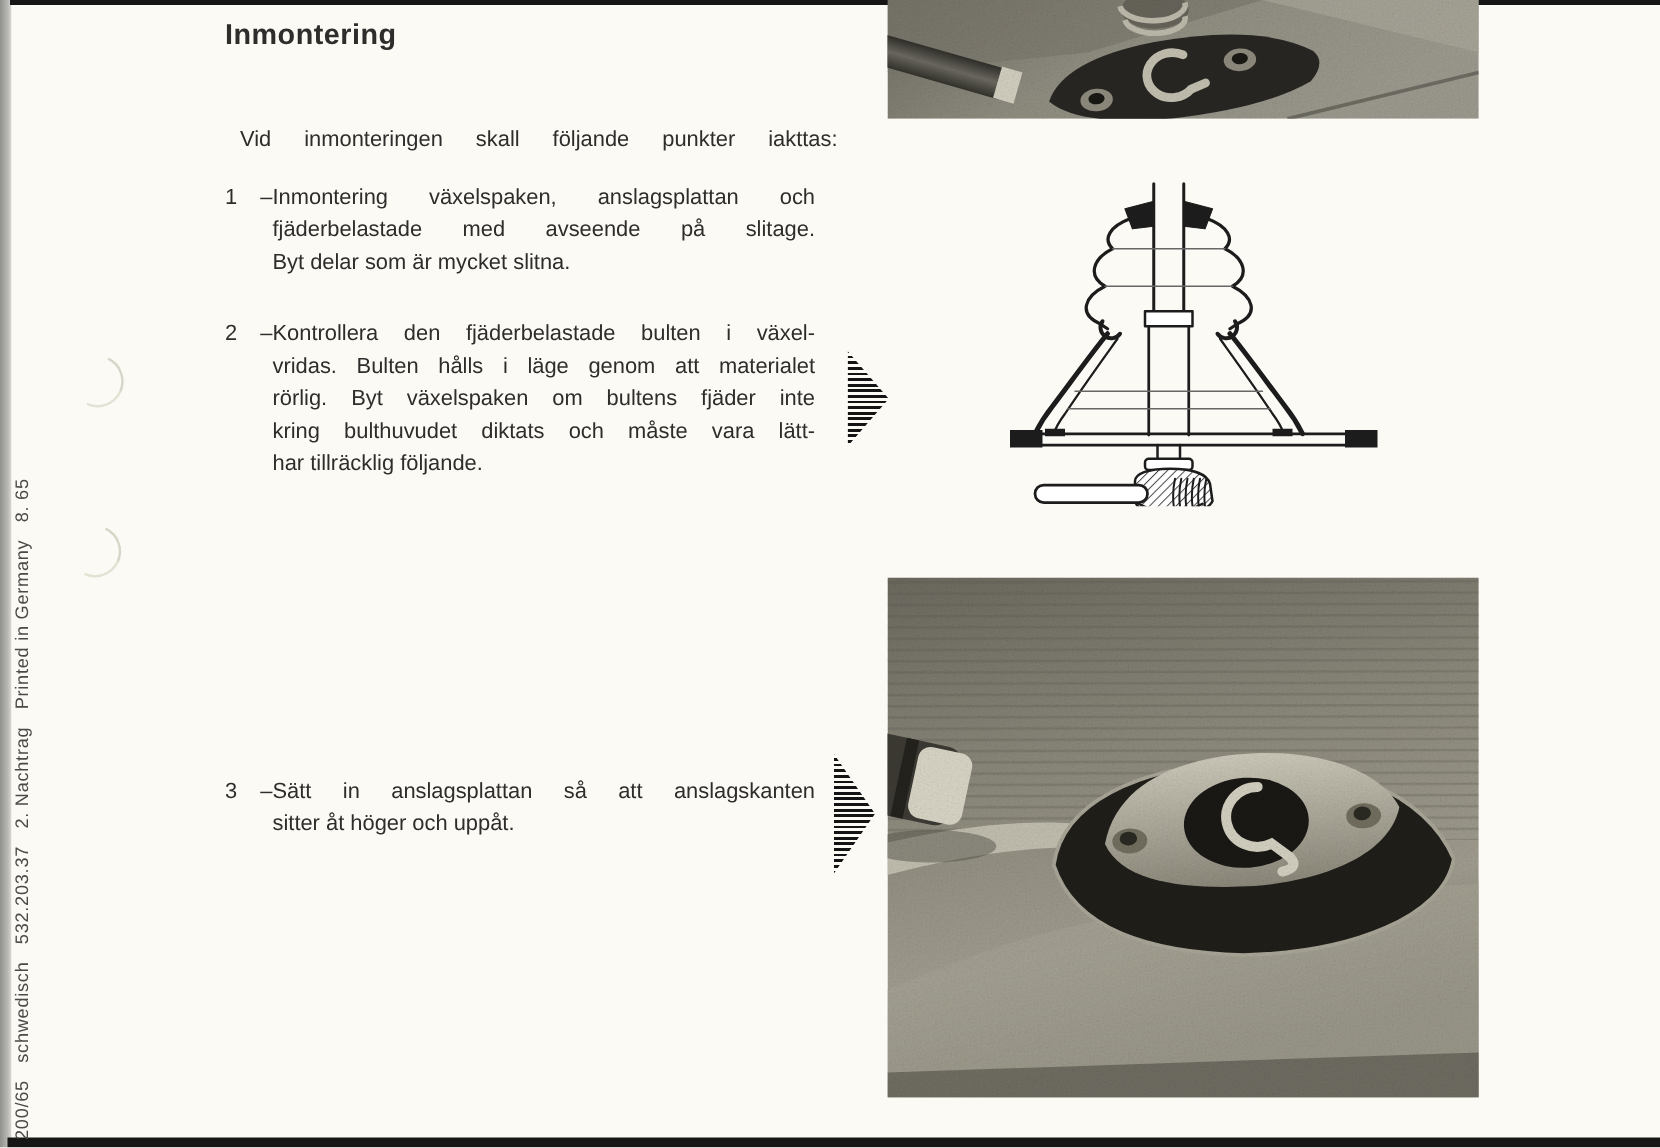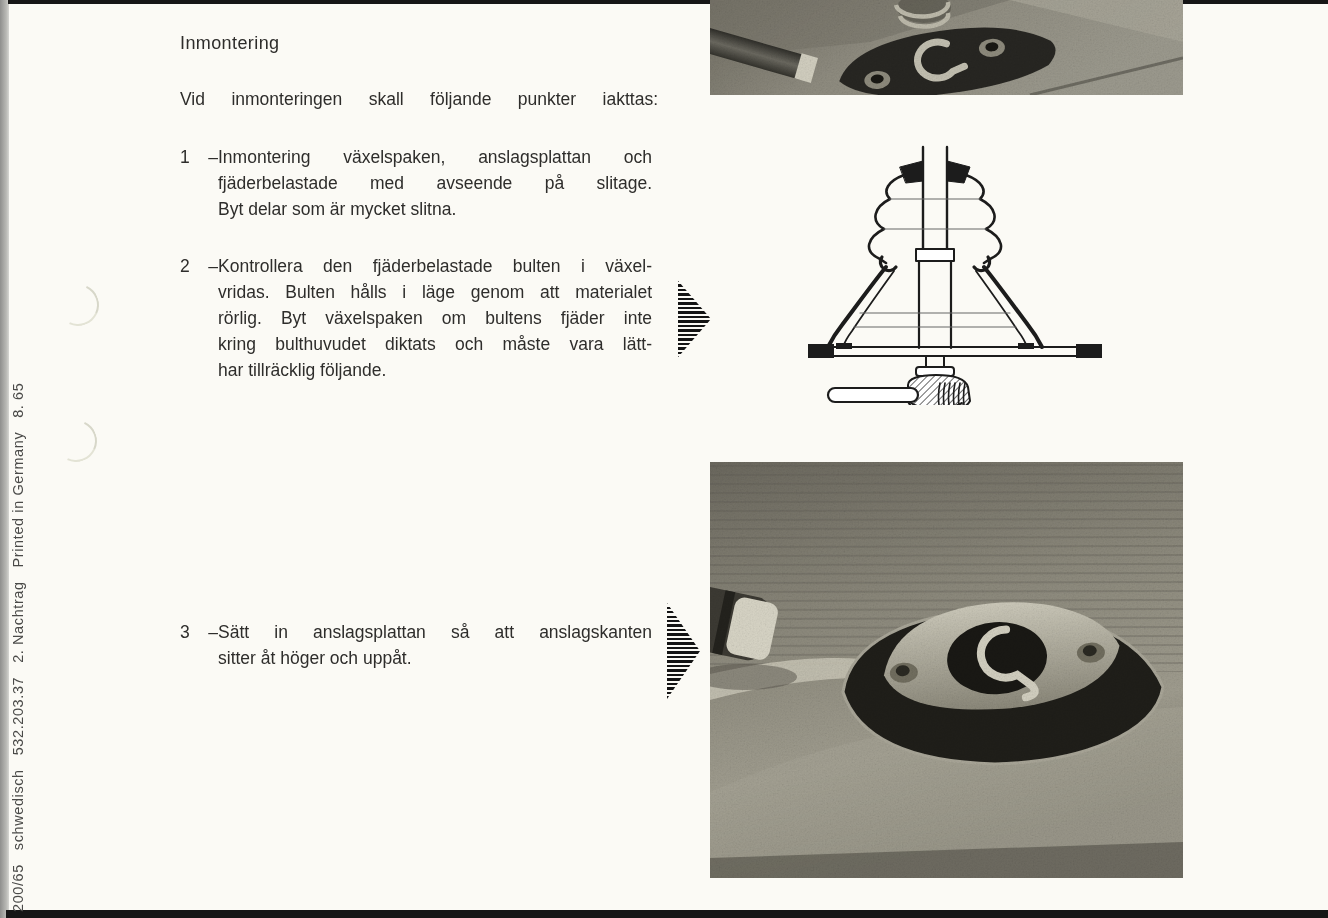"Inmontering" .heading { font-size: 18px -> 23px; font-weight: 400 -> 700; top: 33px -> 14px }
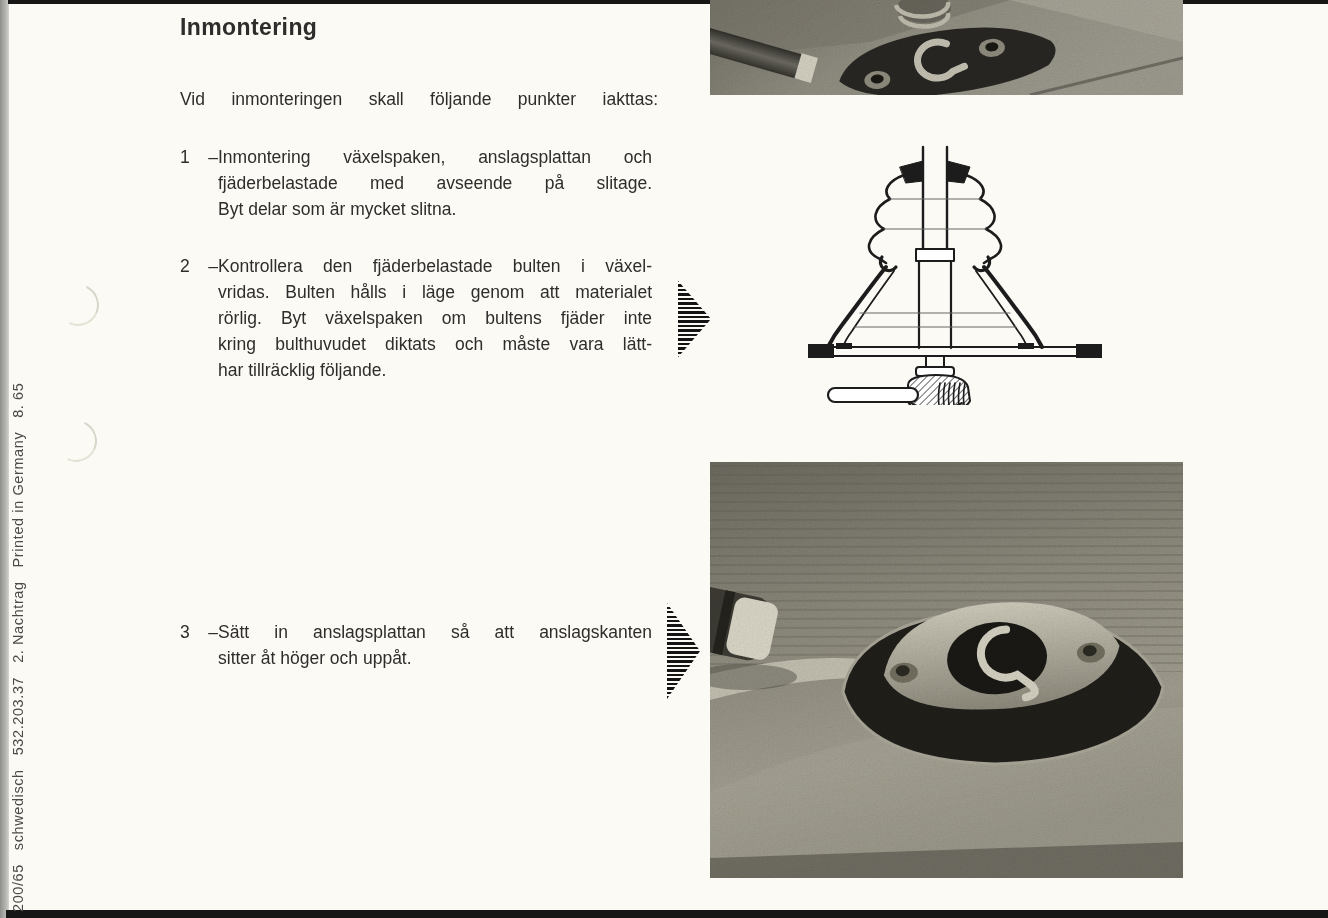"Vid inmonteringen skall följande punkter" .intro { margin: 0 -> 12px }
